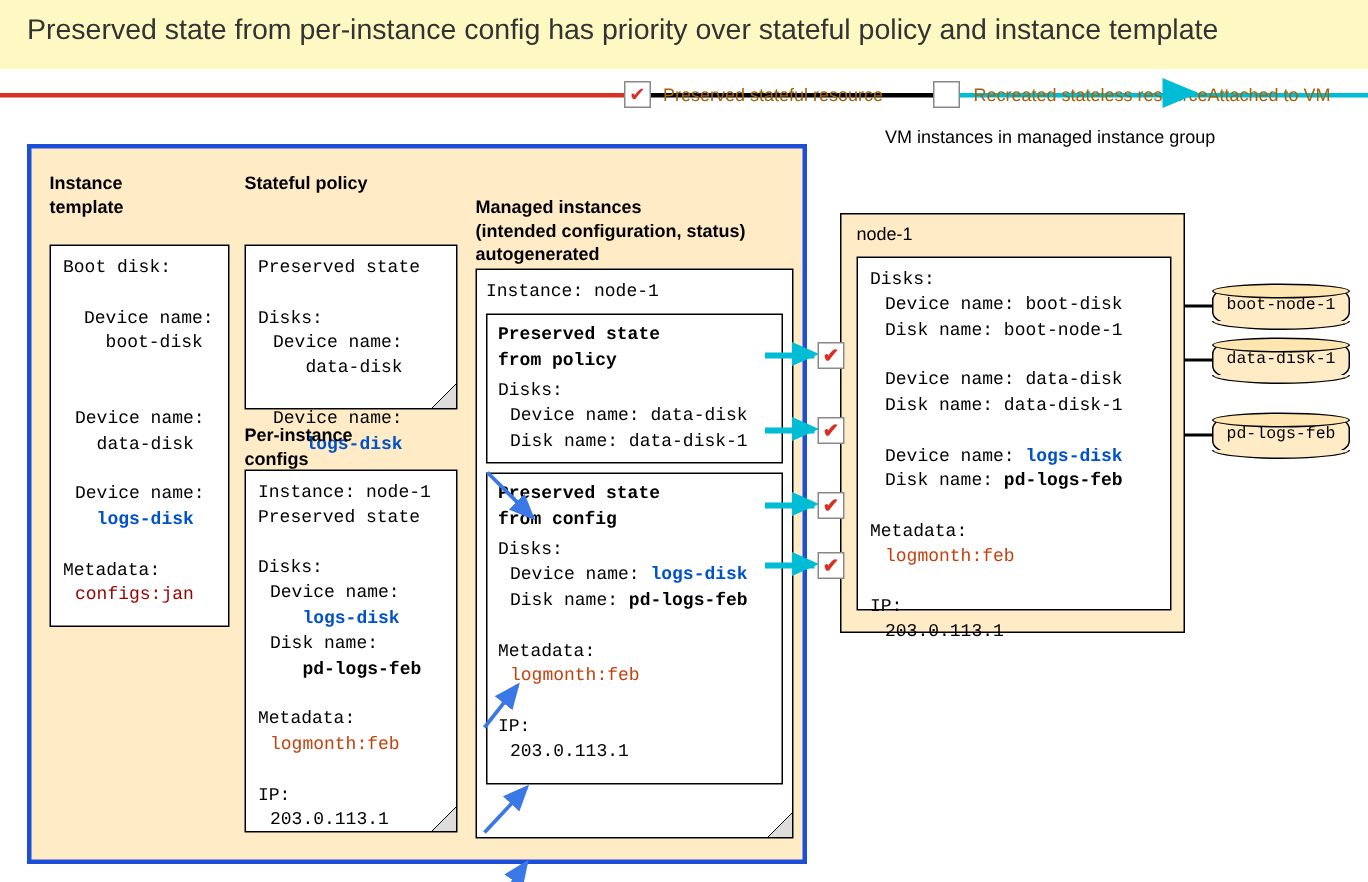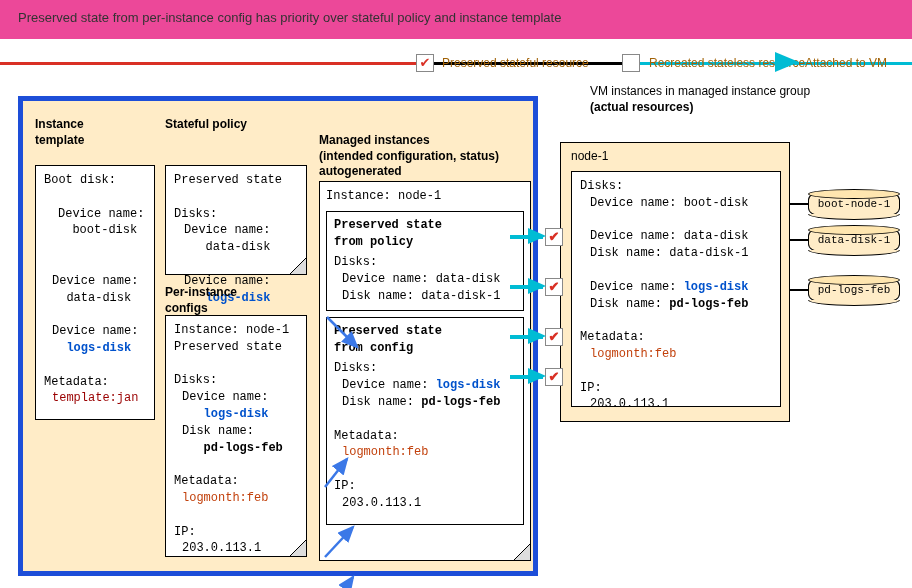"Preserved state from per-instance config" .banner { background: #ec4899 -> #fef9c3; font-size: 13px -> 19px }
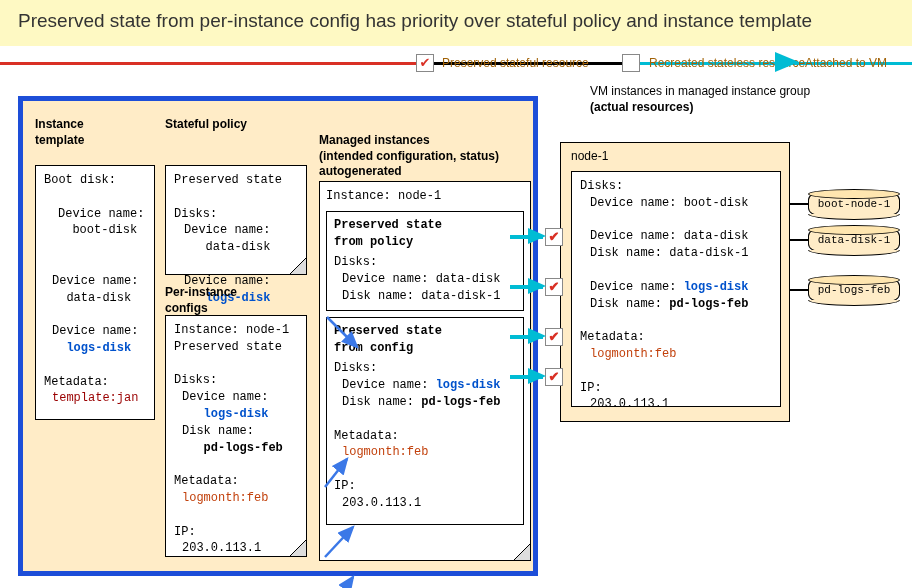"(actual resources)" div.t2 { html: <div>(actual resources)</div> -> none }
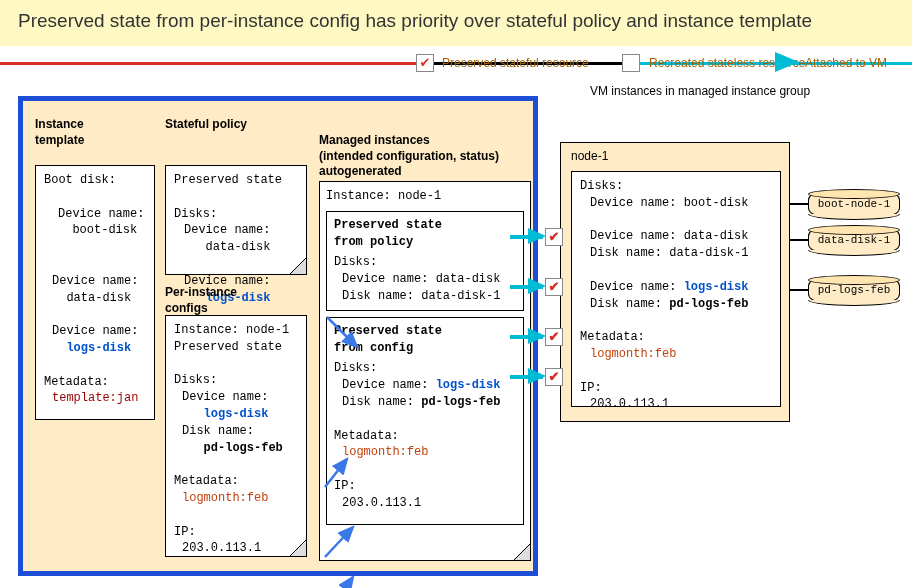"Instance" .mig-box { border: 5px solid #1d4ed8 -> 3px solid #1d4ed8 }
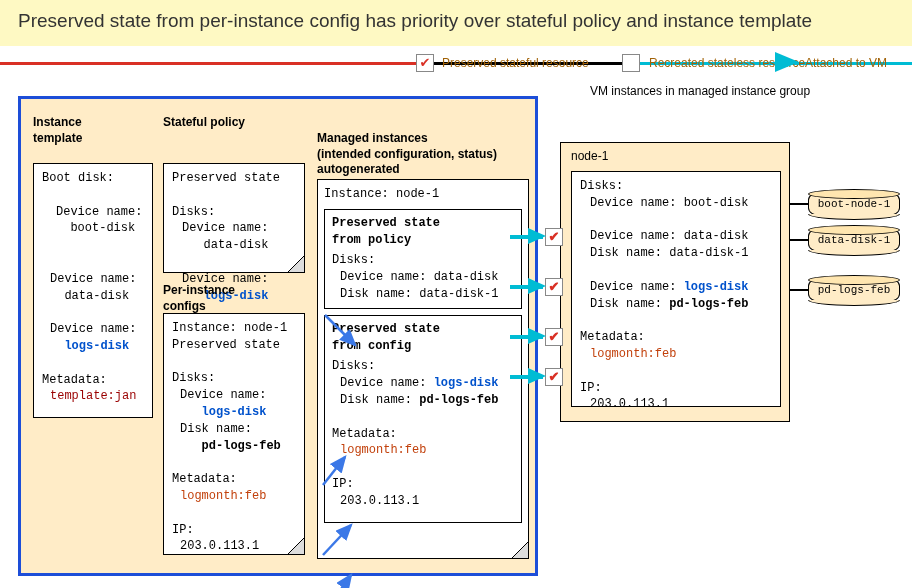"Disk name: boot-node-1" div { html: none -> <div><span>Disk name:</span> <span>boot-node-1</span></div> }
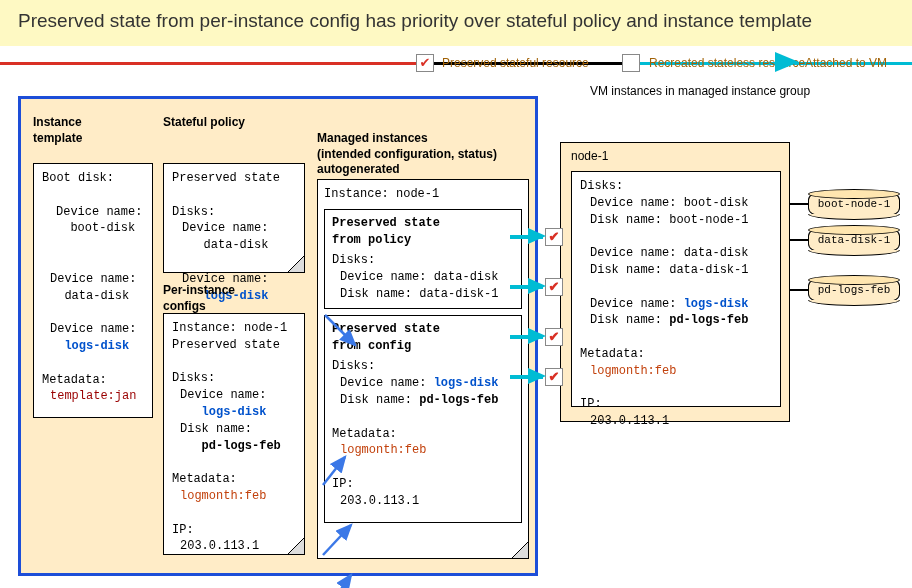"template:jan" div.darkred { text: template:jan -> configs:jan }
